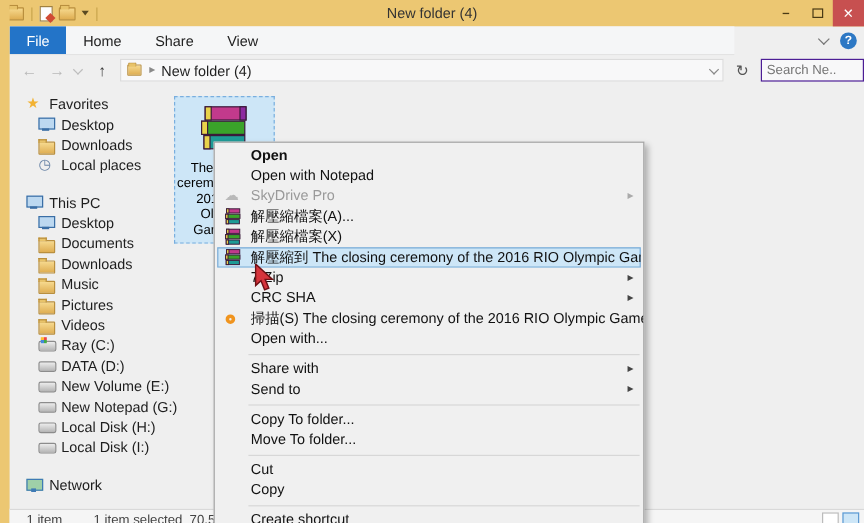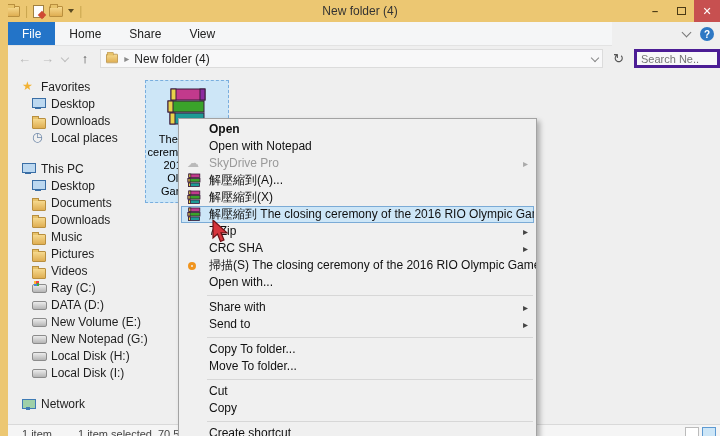"Search Ne.." #searchbox { border: 3px solid #4c1d95 -> 1px solid #4c1d95 }
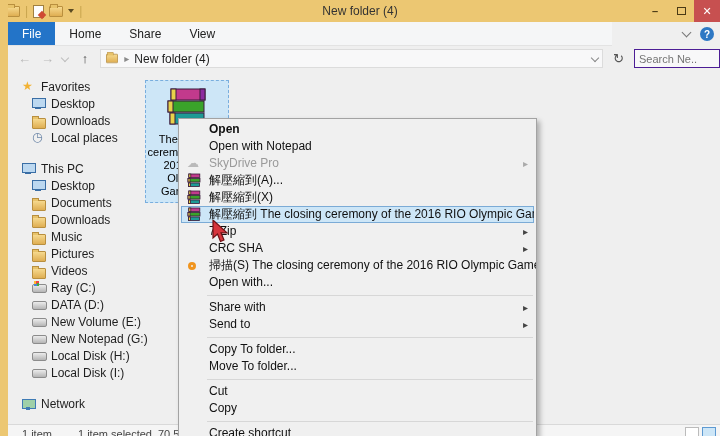"解壓縮到(A)..." span { text: 到 -> 檔案 }
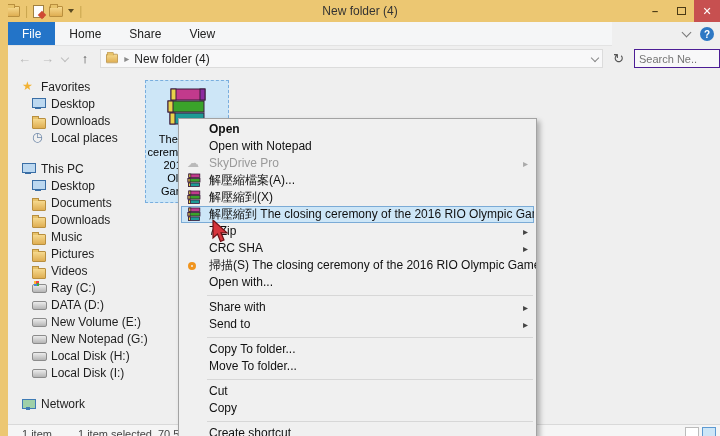"解壓縮到(X)" span { text: 到 -> 檔案 }
